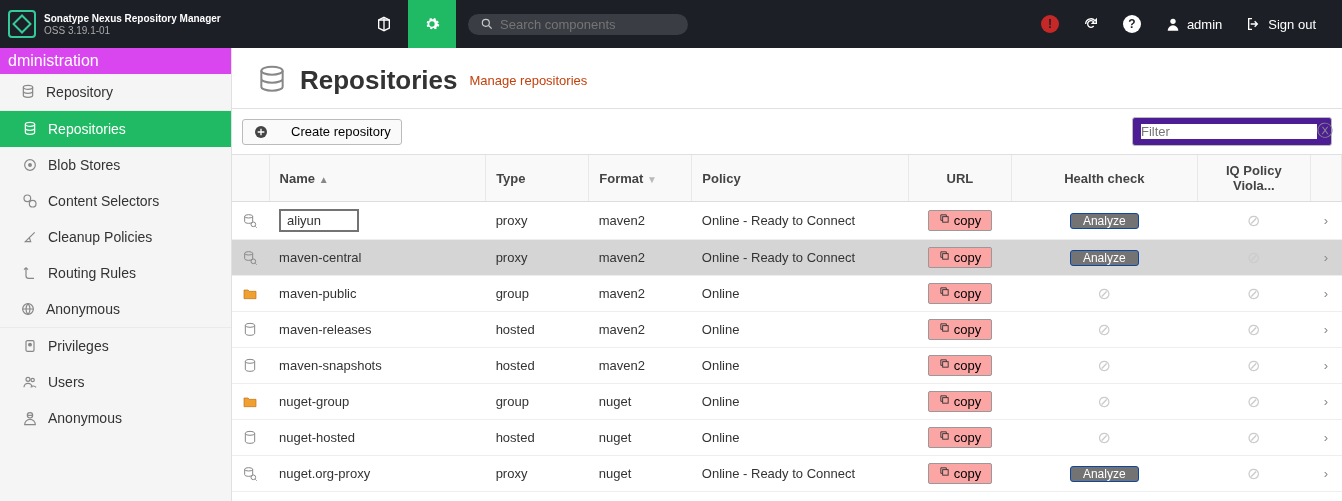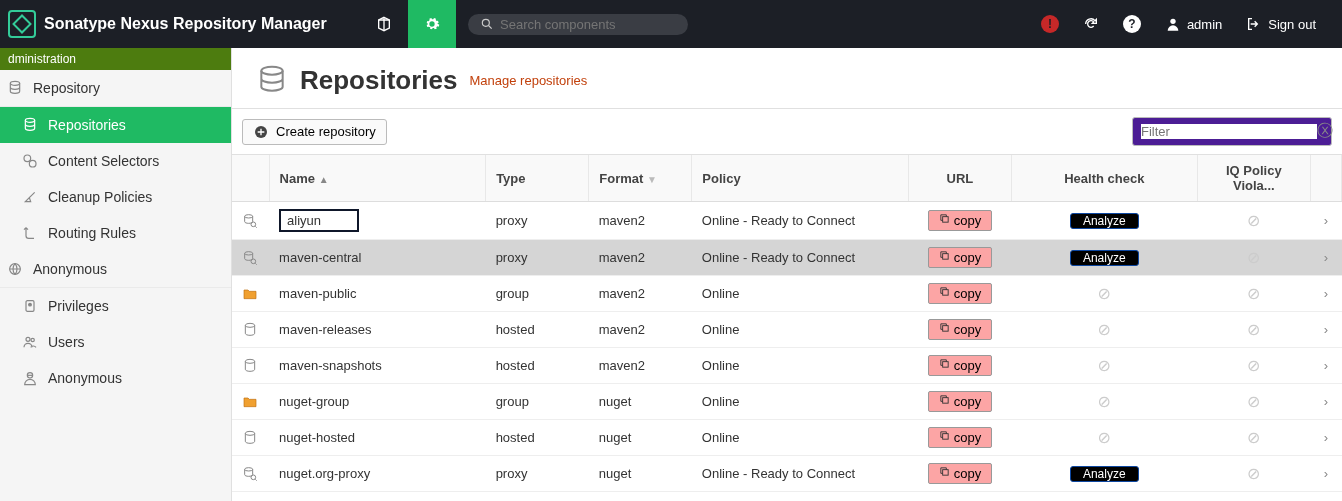"Sonatype Nexus Repository Manager" .logo-text { font-size: 16px -> 10px }
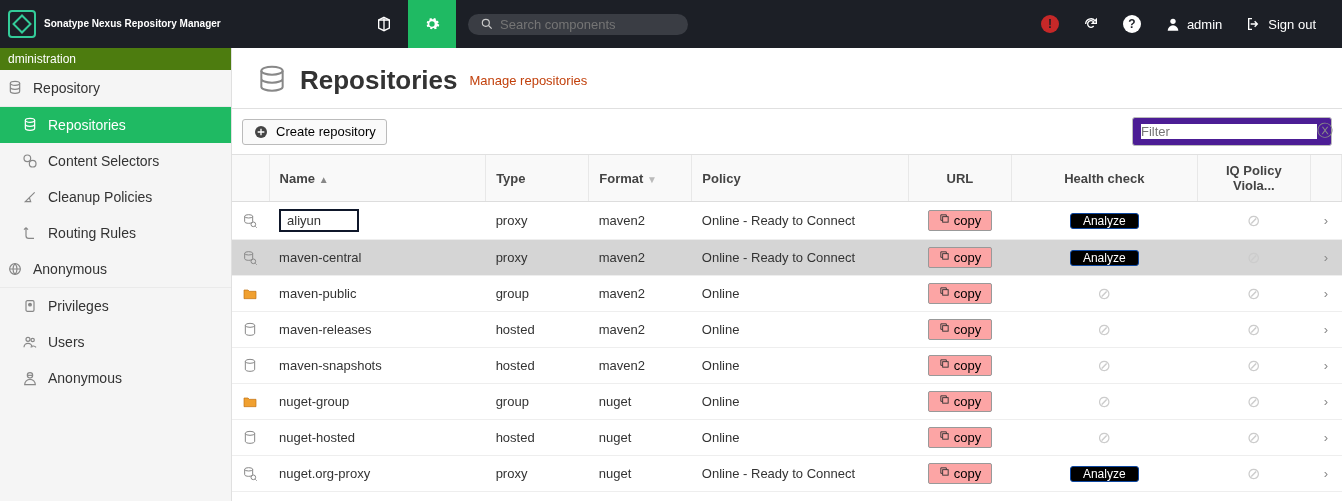"OSS 3.19.1-01" div.logo-sub { html: none -> <div>OSS 3.19.1-01</div> }
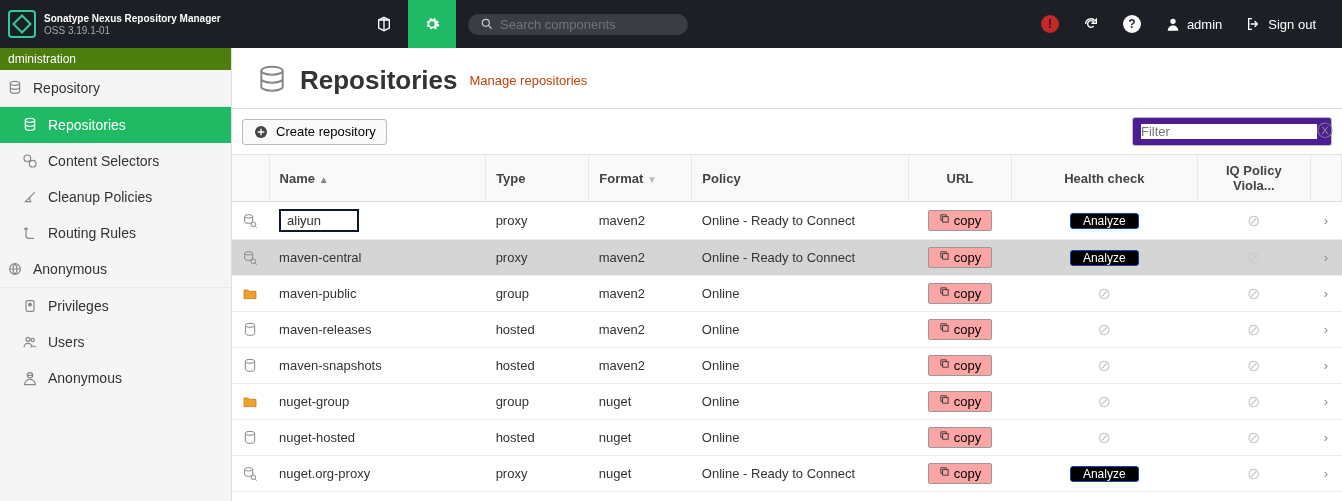"dministration" .sb-header { background: #4d7c0f -> #d946ef; font-size: 12px -> 16px }
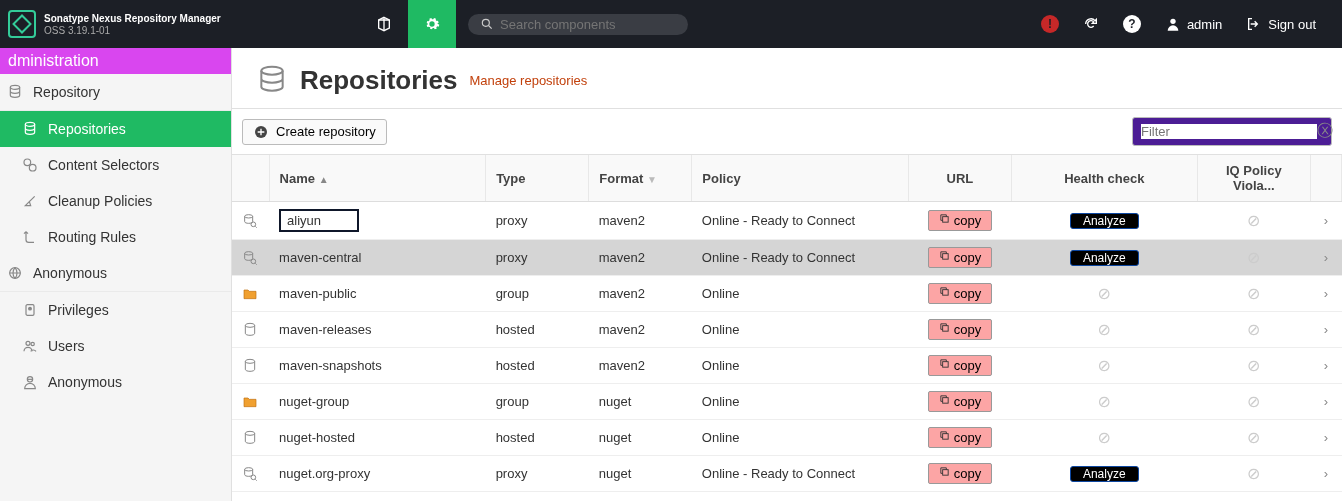"Repository" .sb-group { padding: 10px 7px -> 10px 20px }
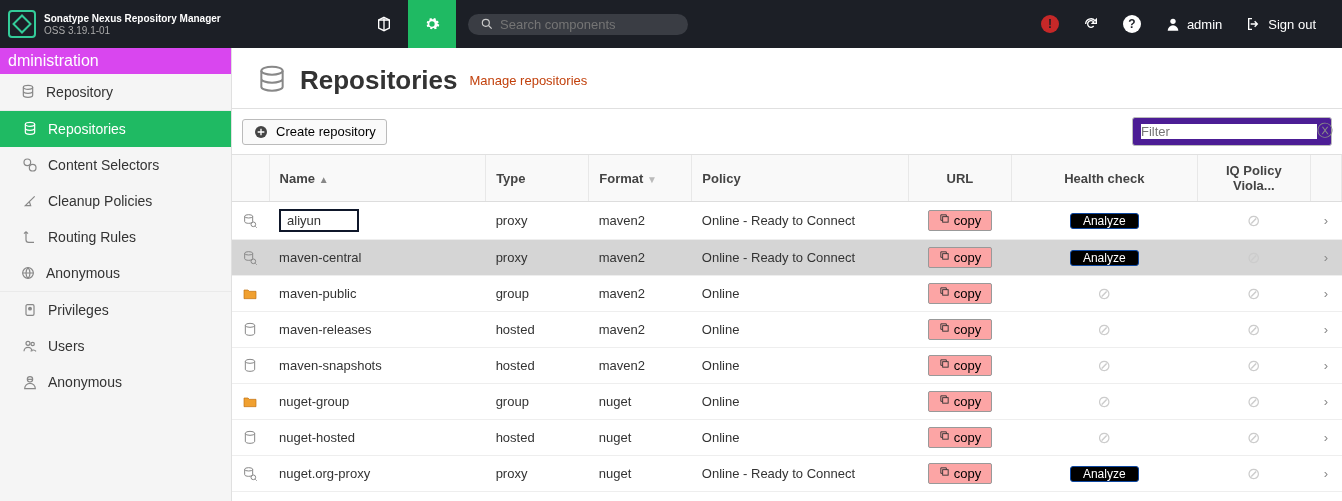"Create repository" .btn { gap: 7px -> 22px }
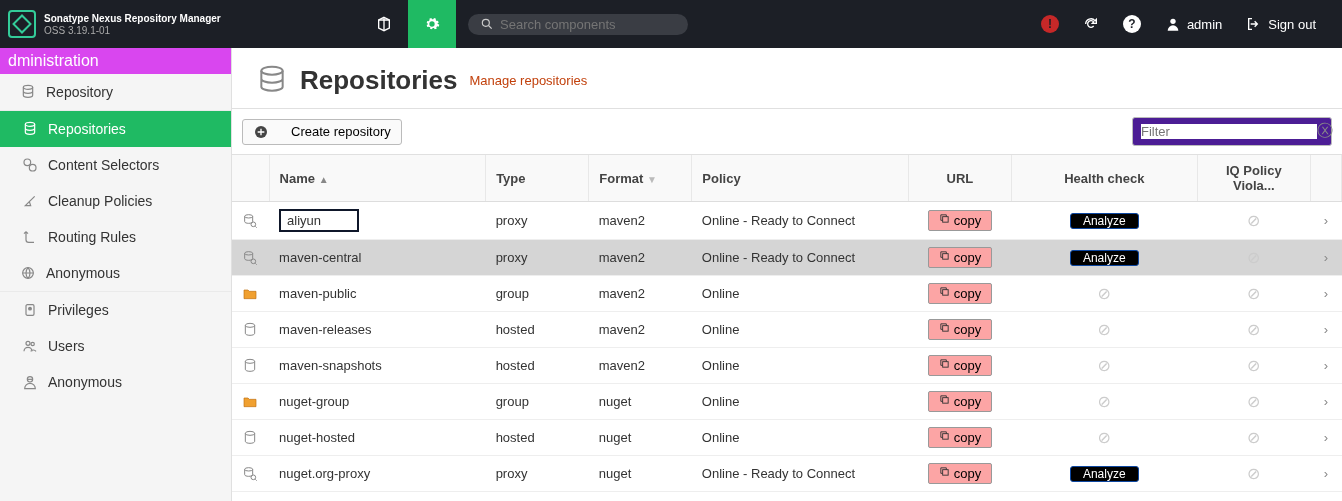"Blob Stores" div.sb-item { html: none -> <div> <svg> <circle></circle> <circle></circle> </svg> <span>Blob Stores</span> </div> }
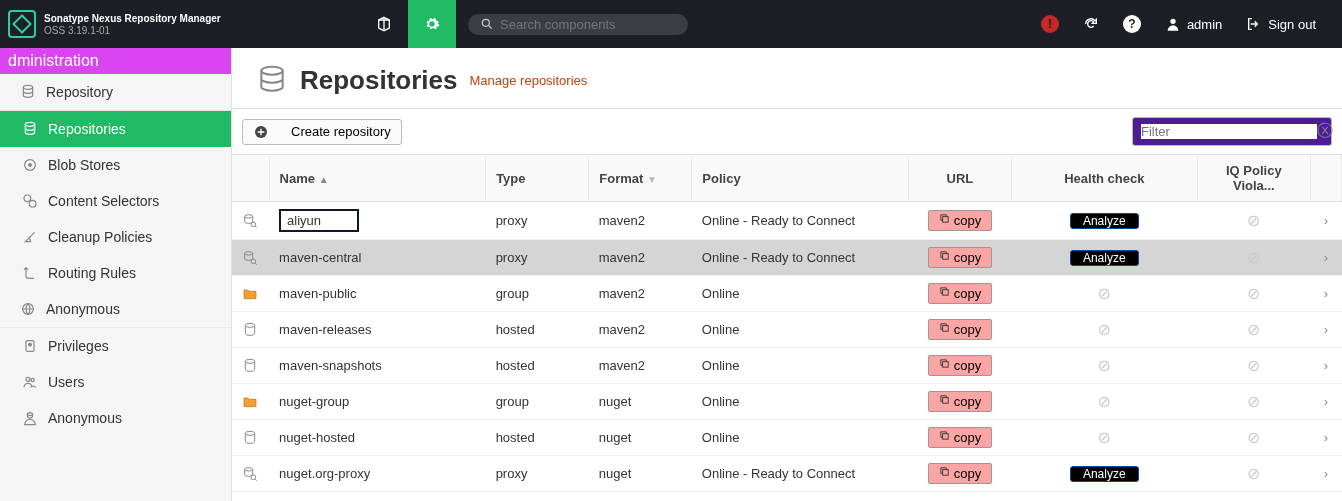"aliyun" .highlight { border: 2px solid #0f172a -> 2px solid #737373 }
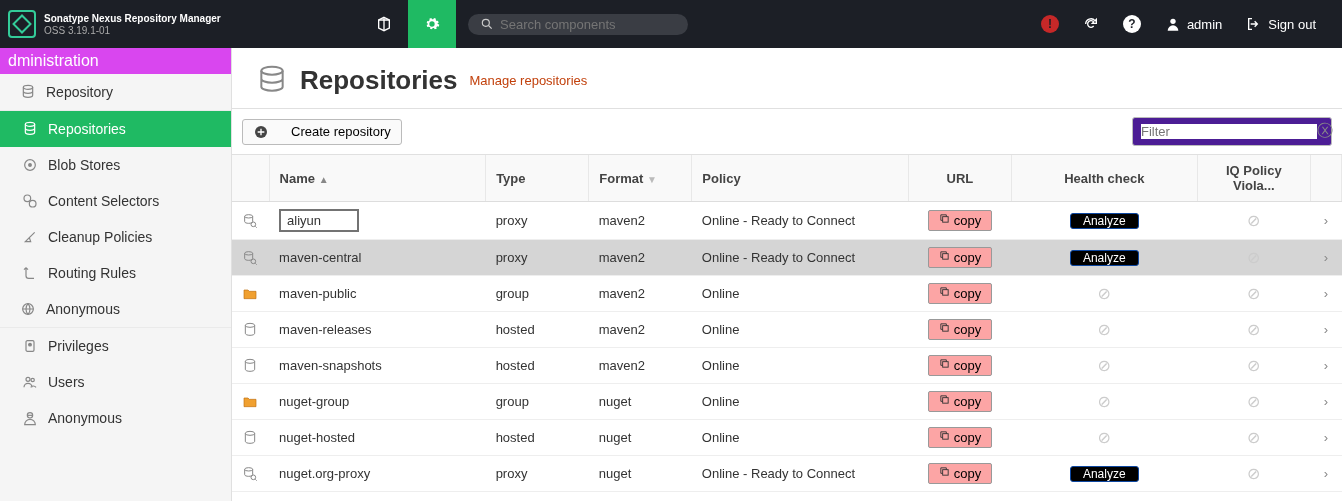"Analyze" .analyze-btn { background: #000000 -> #737373 }
